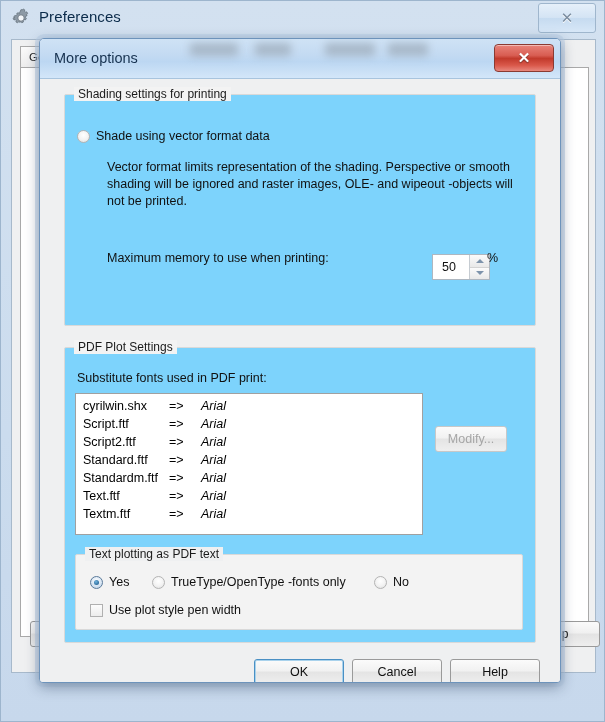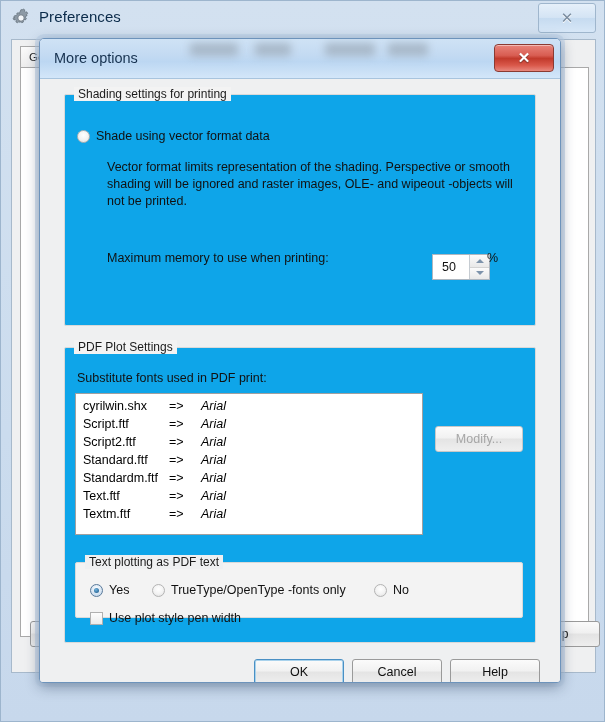"Shading settings for printing" .groupbox { background: #0ea5e9 -> #7dd3fc }
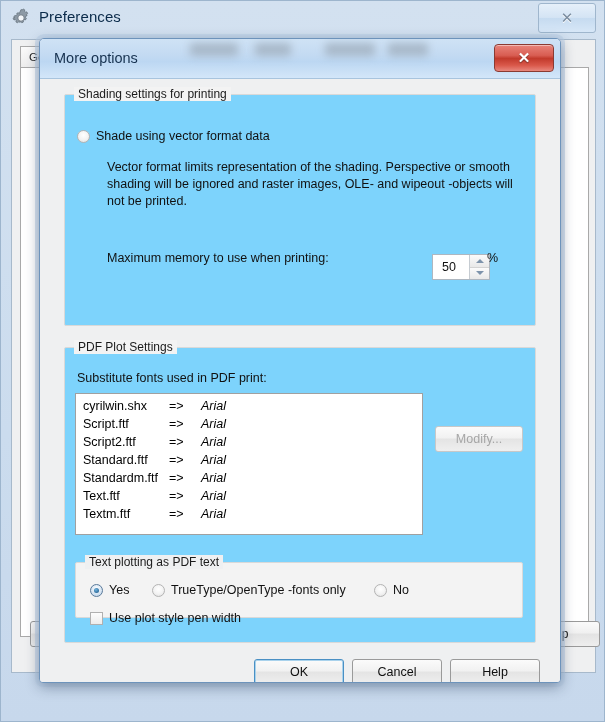"Modify..." div.dlg-btn { width: 88px -> 72px }
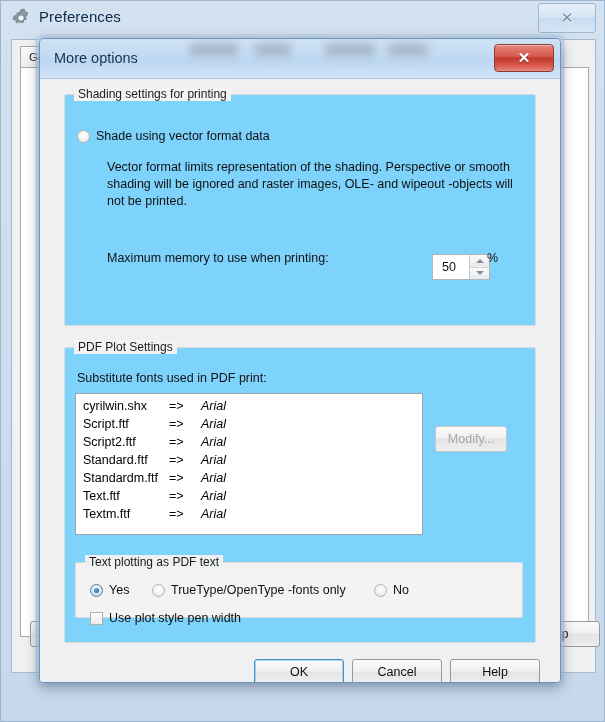"Text plotting as PDF text" div.groupbox { height: 56px -> 76px; top: 214px -> 206px }
